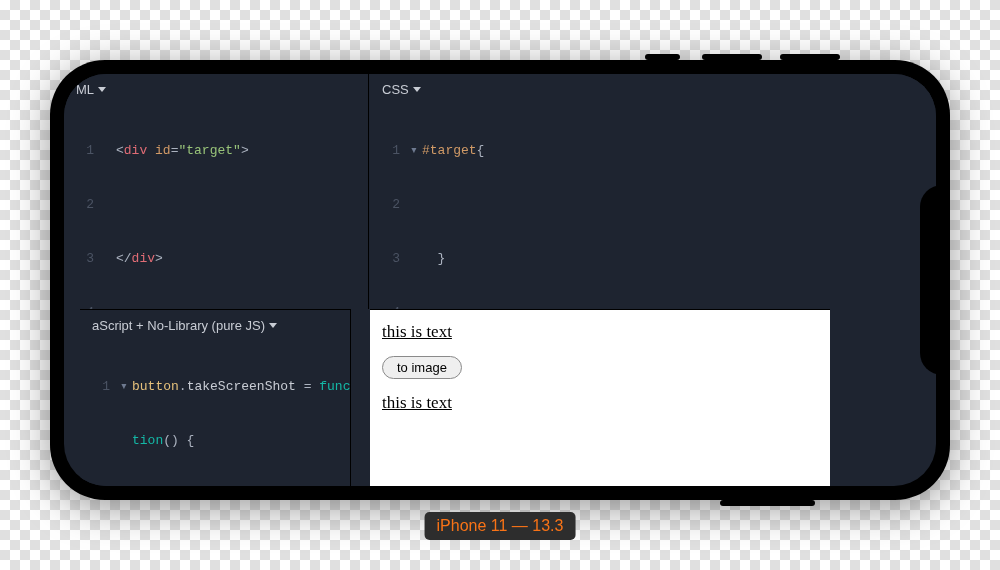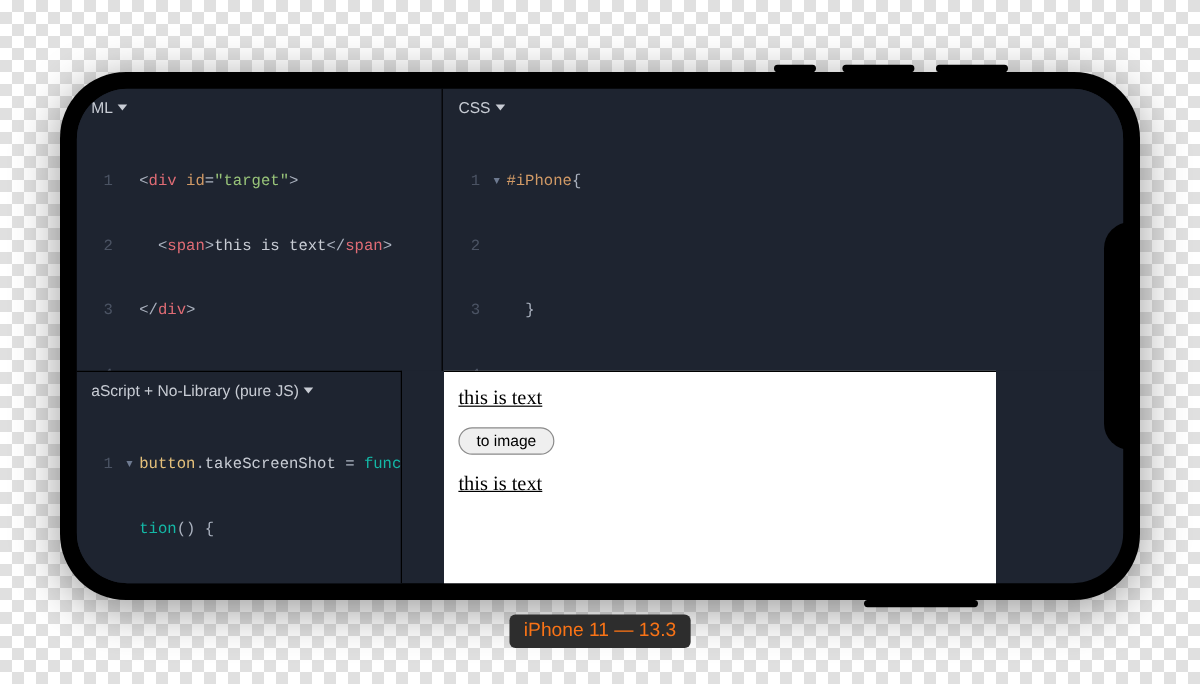"#iPhone" span.tok-sel { text: iPhone -> target }
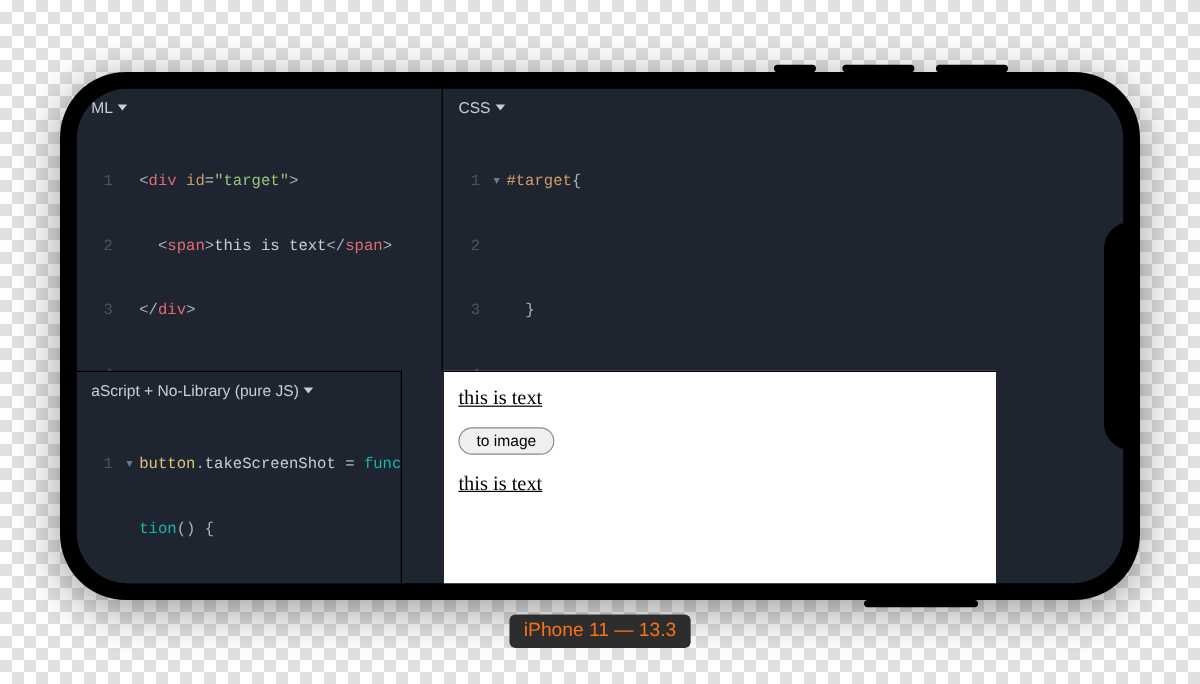"<span>this is text</span>" span.src { html: <span> <span>&lt;</span><span>span</span><span>&gt;</span><span>this is text</span><span>&lt;/</span><span>span</span><span>&gt;</span></span> -> none }
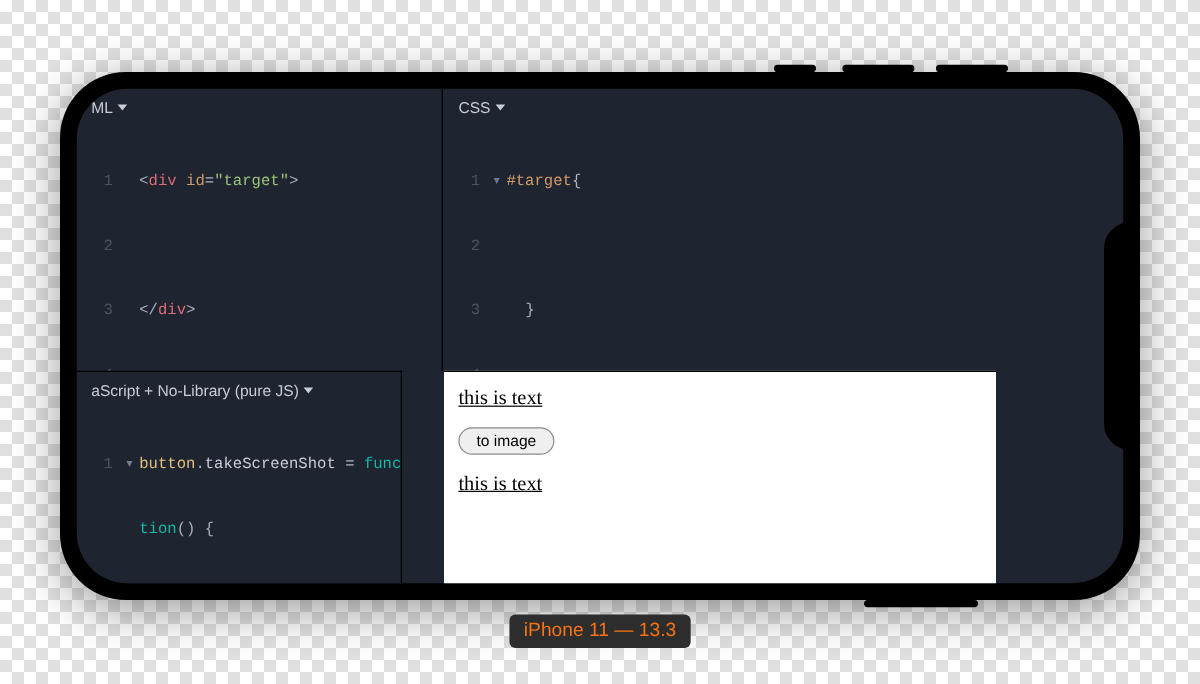"aScript + No-Library (pure JS)" .js-pane { left: 0 -> 16px }
